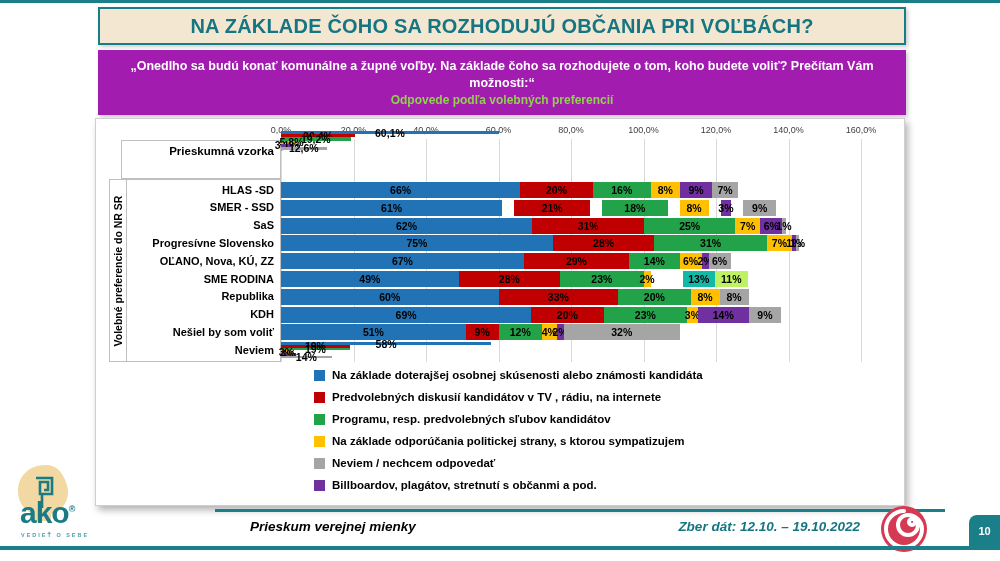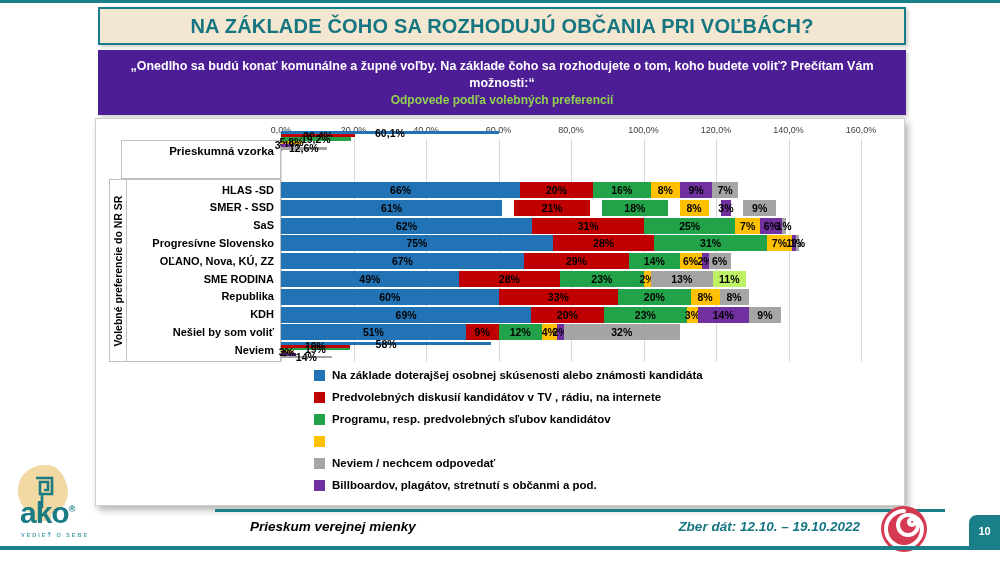"„Onedlho sa budú konať komunálne" .band { background: #4c1d95 -> #a21caf }
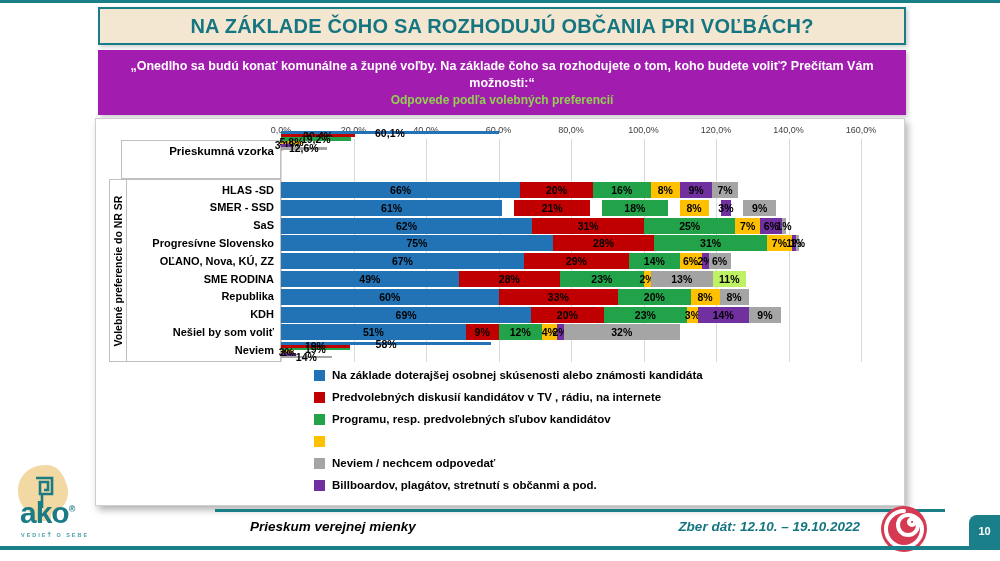"13%" div.seg { background: #a3a3a3 -> #14b8a6; margin-left: none -> 32px; width: 62px -> 32px }
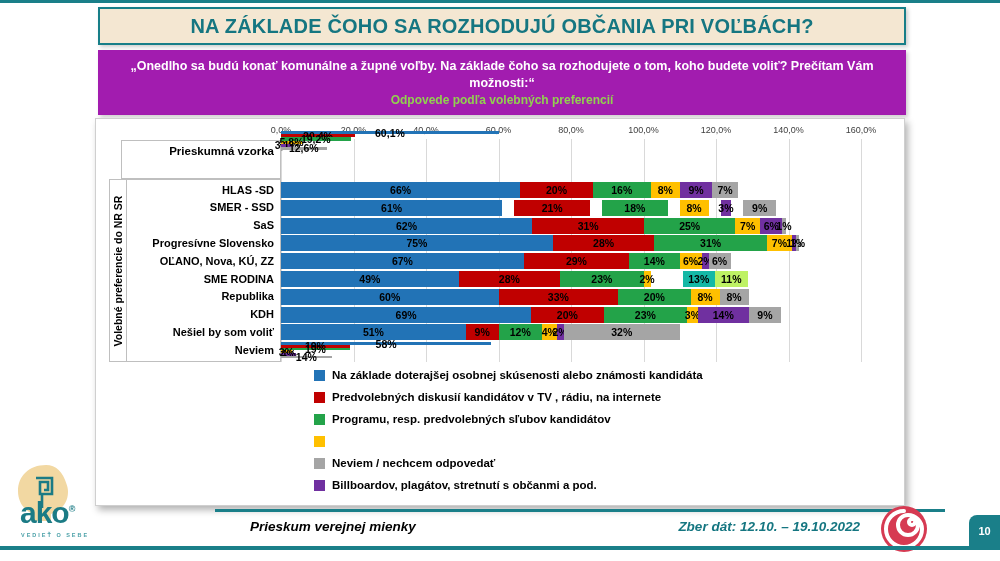"Na základe odporúčania politickej" span { html: none -> <span>Na základe odporúčania politickej strany, s ktorou sympatizujem</span> }
